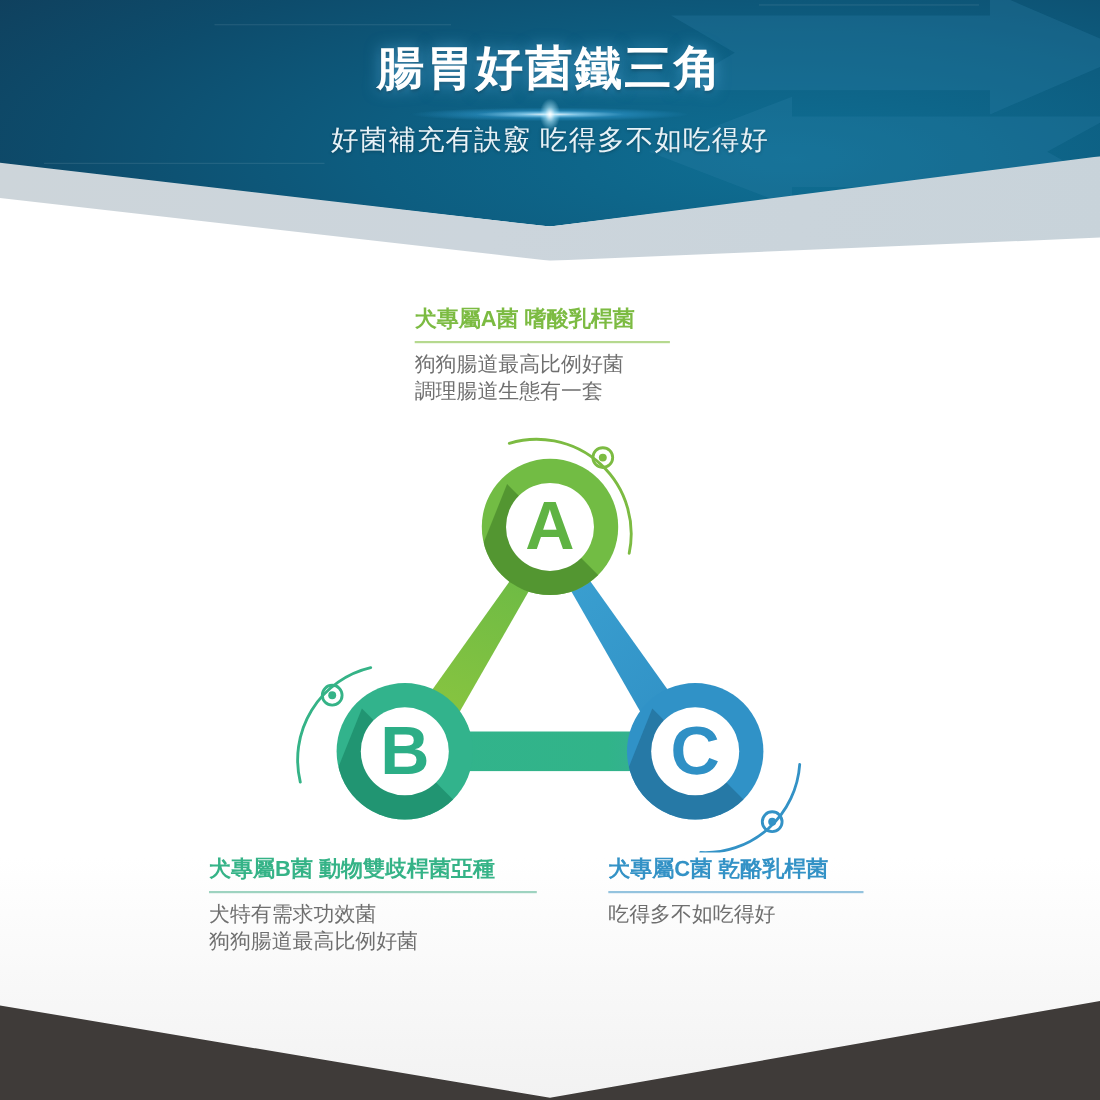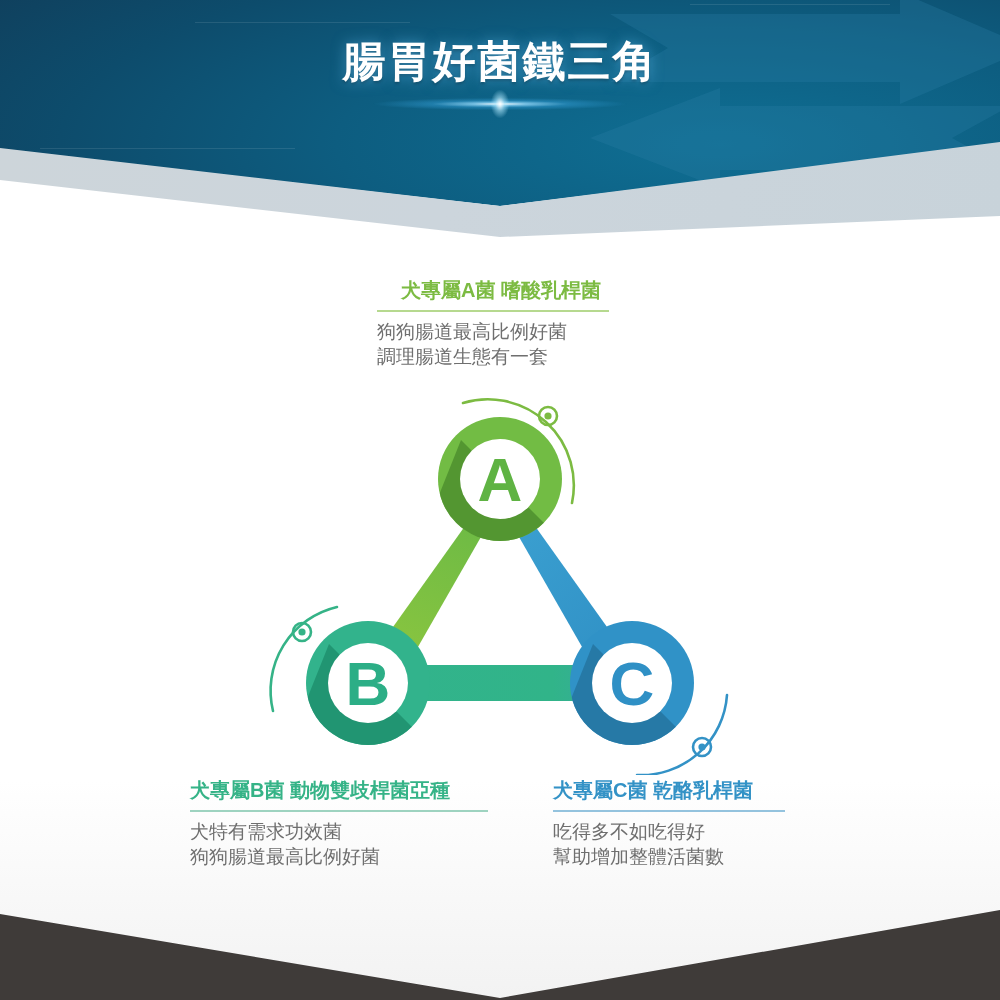"好菌補充有訣竅 吃得多不如吃得好" div.banner-sub { html: none -> <div>好菌補充有訣竅 吃得多不如吃得好</div> }
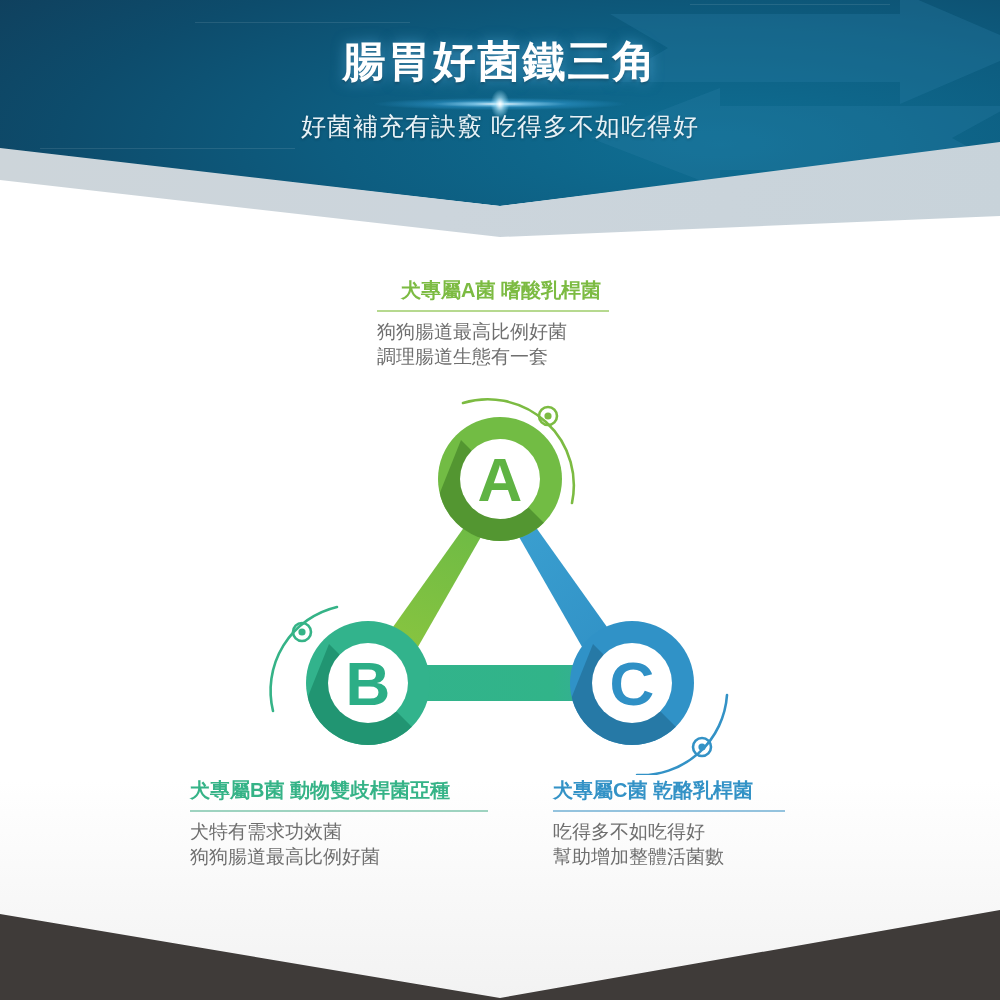"犬專屬A菌 嗜酸乳桿菌" .block-a .txt-title { margin-left: 24px -> none }
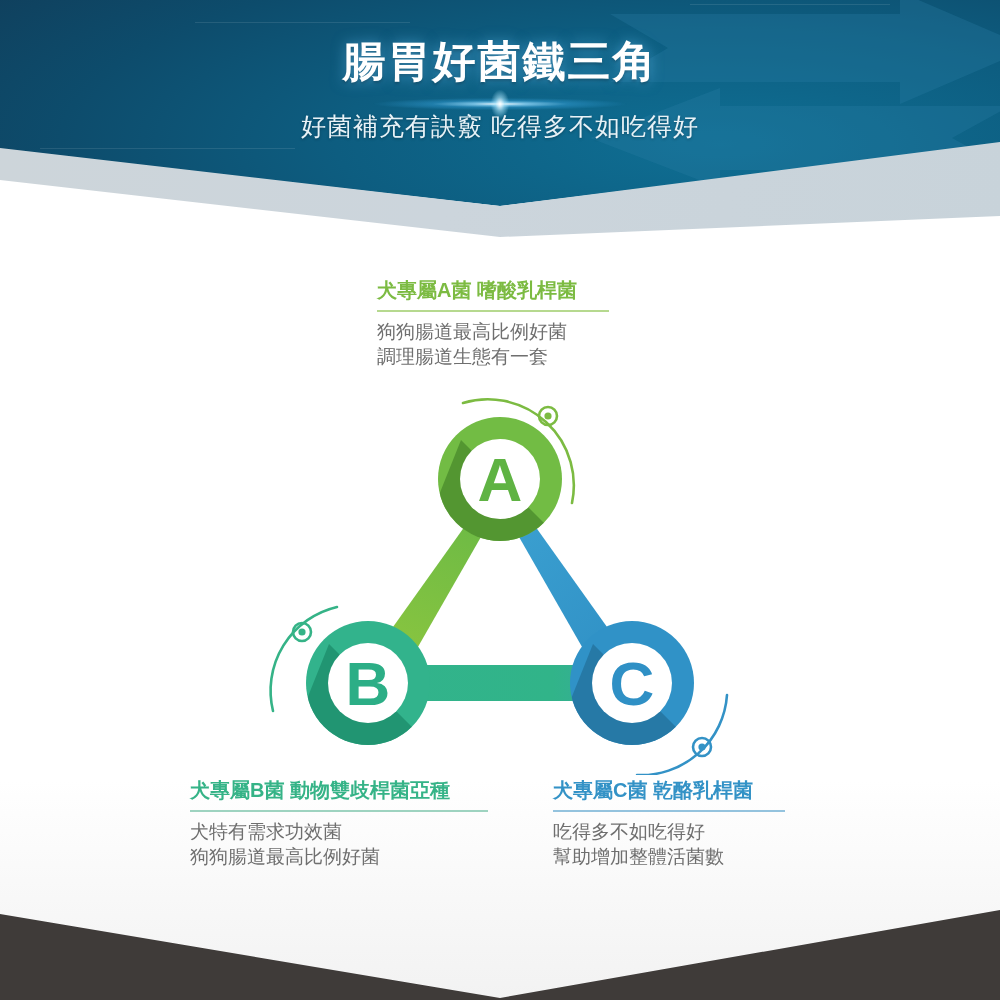"幫助增加整體活菌數" div.txt-line { html: <div>幫助增加整體活菌數</div> -> none }
